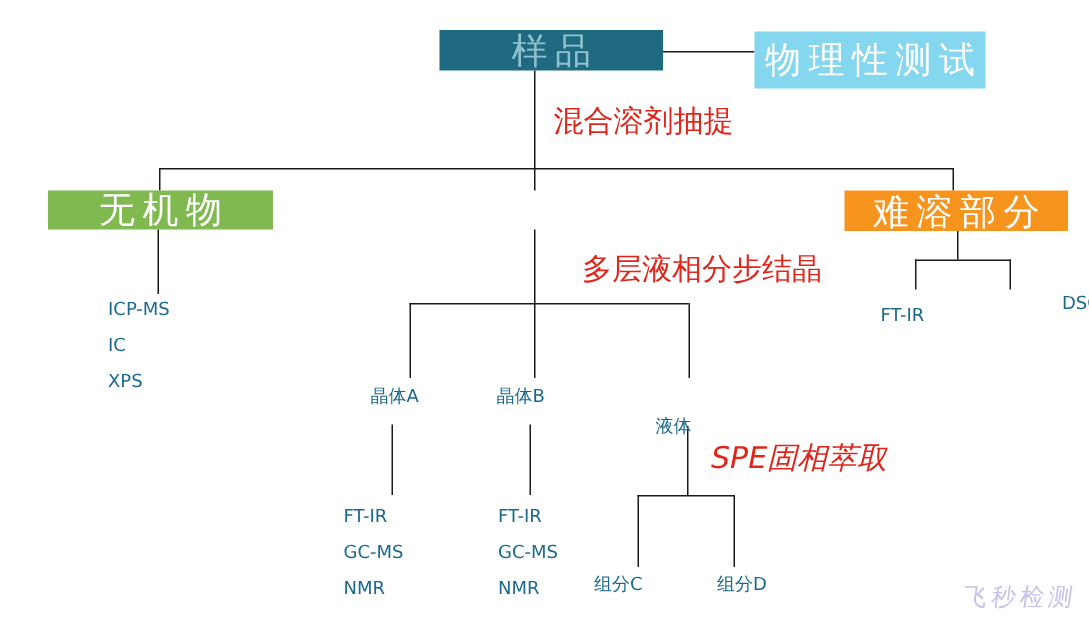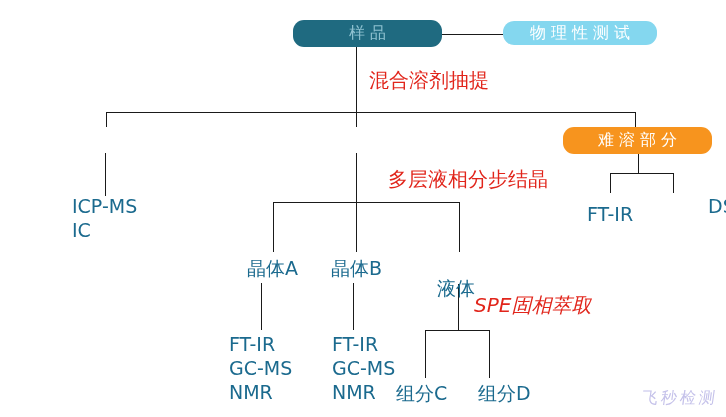"样品" .box { border-radius: 11px -> none; font-size: 16px -> 24px }
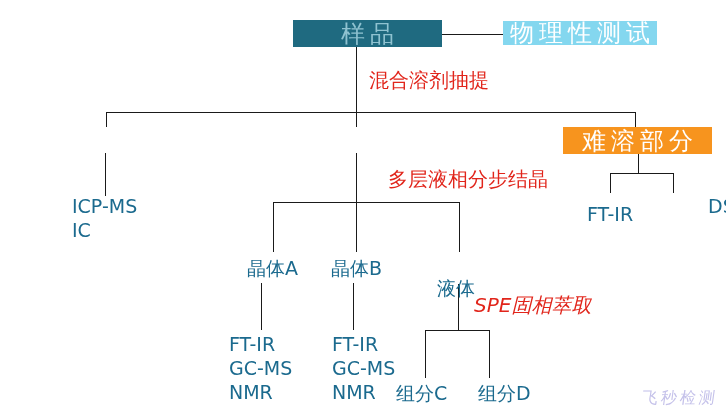"物理性测试" .box-physical { height: 24px -> 38px }
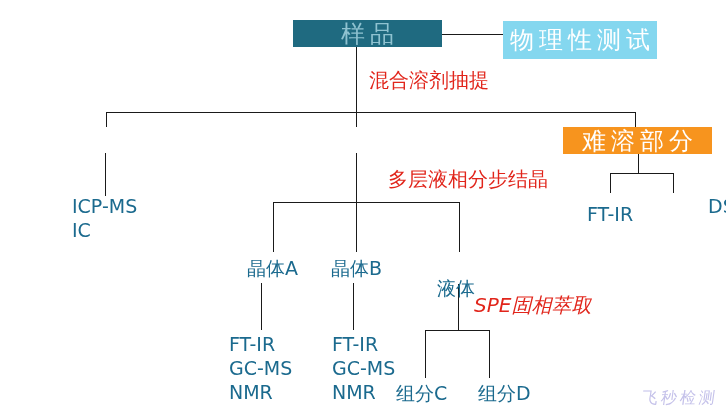"无机物" div.box { html: none -> <div>无机物</div> }
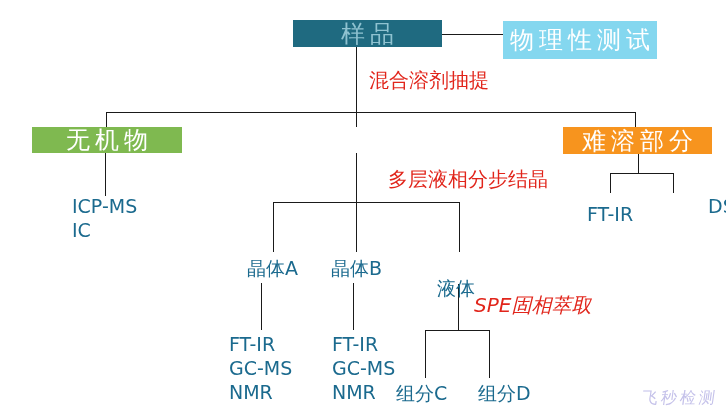"ICP-MS" .item { font-size: 19px -> 12px }
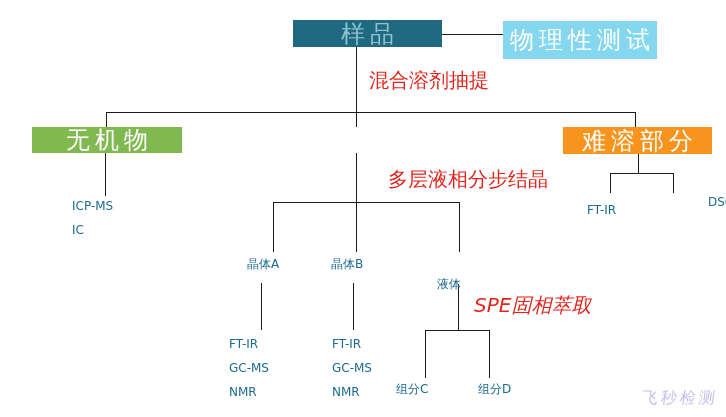"XPS" div { html: none -> <div>XPS</div> }
